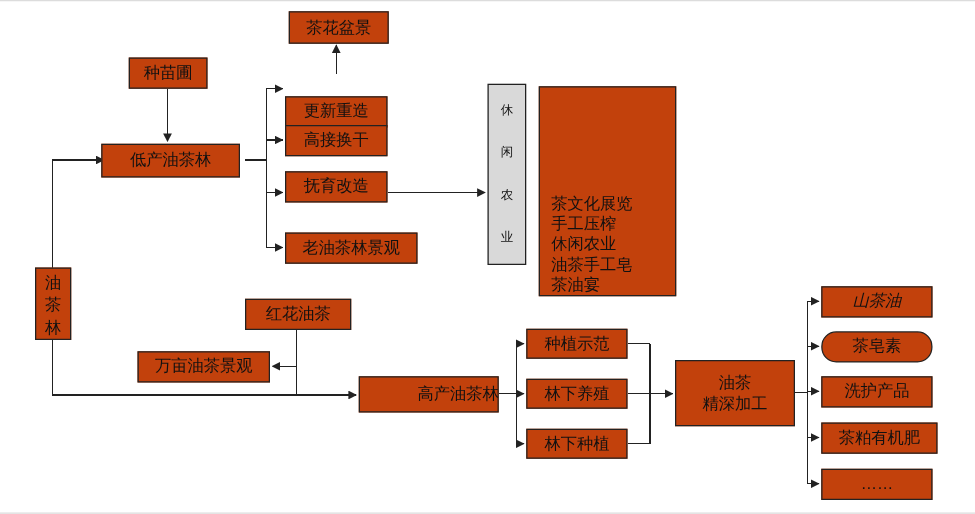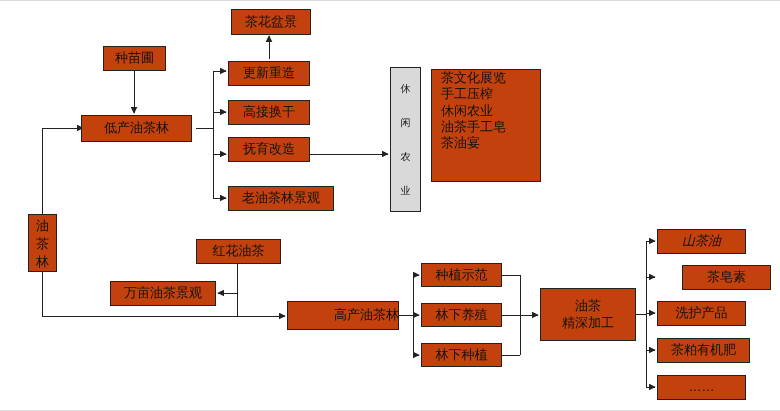"更新重造" #n-renew { top: 60px -> 76px }
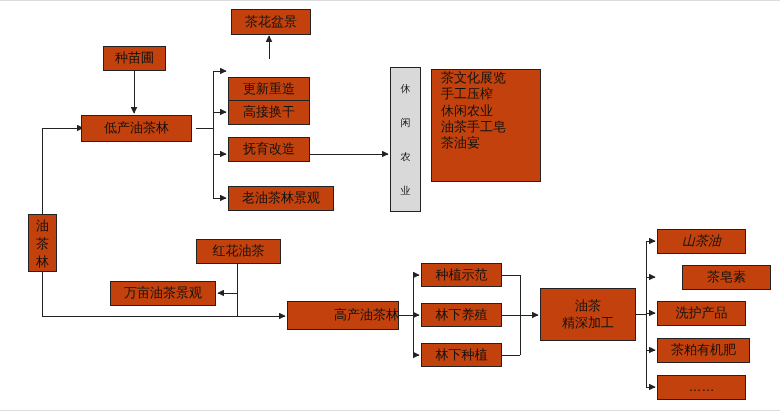"茶文化展览" #n-leisure-list { height: 113px -> 168px; justify-content: flex-start -> flex-end }
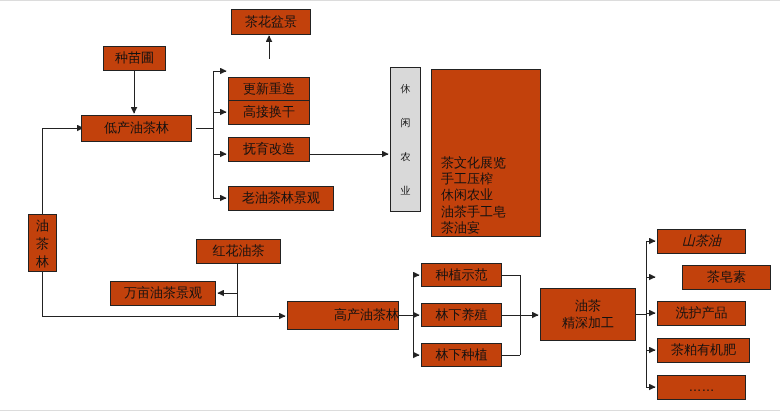"茶皂素" #n-saponin { border-radius: none -> 12px; left: 682px -> 657px }
